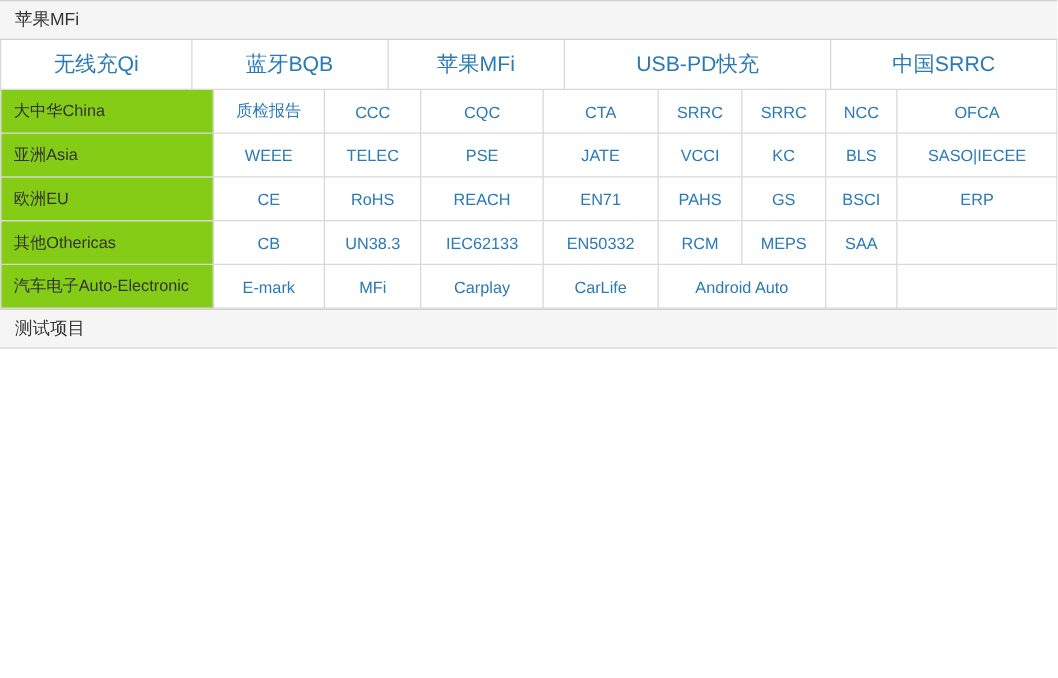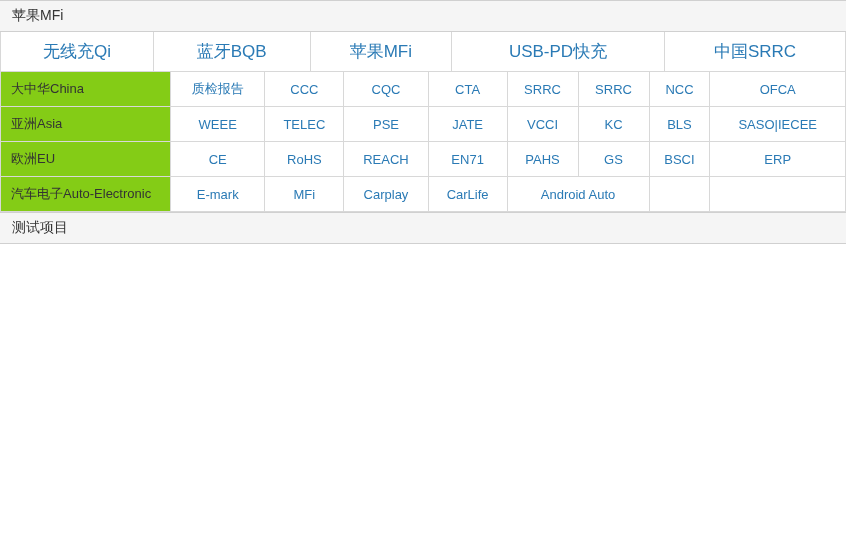"其他Othericas" tr { html: none -> <tr> <td>其他Othericas</td> <td>CB</td> <td>UN38.3</td> <td>IEC62133</td> <td>EN50332</td> <td>RCM</td> <td>MEPS</td> <td>SAA</td> <td></td> </tr> }
